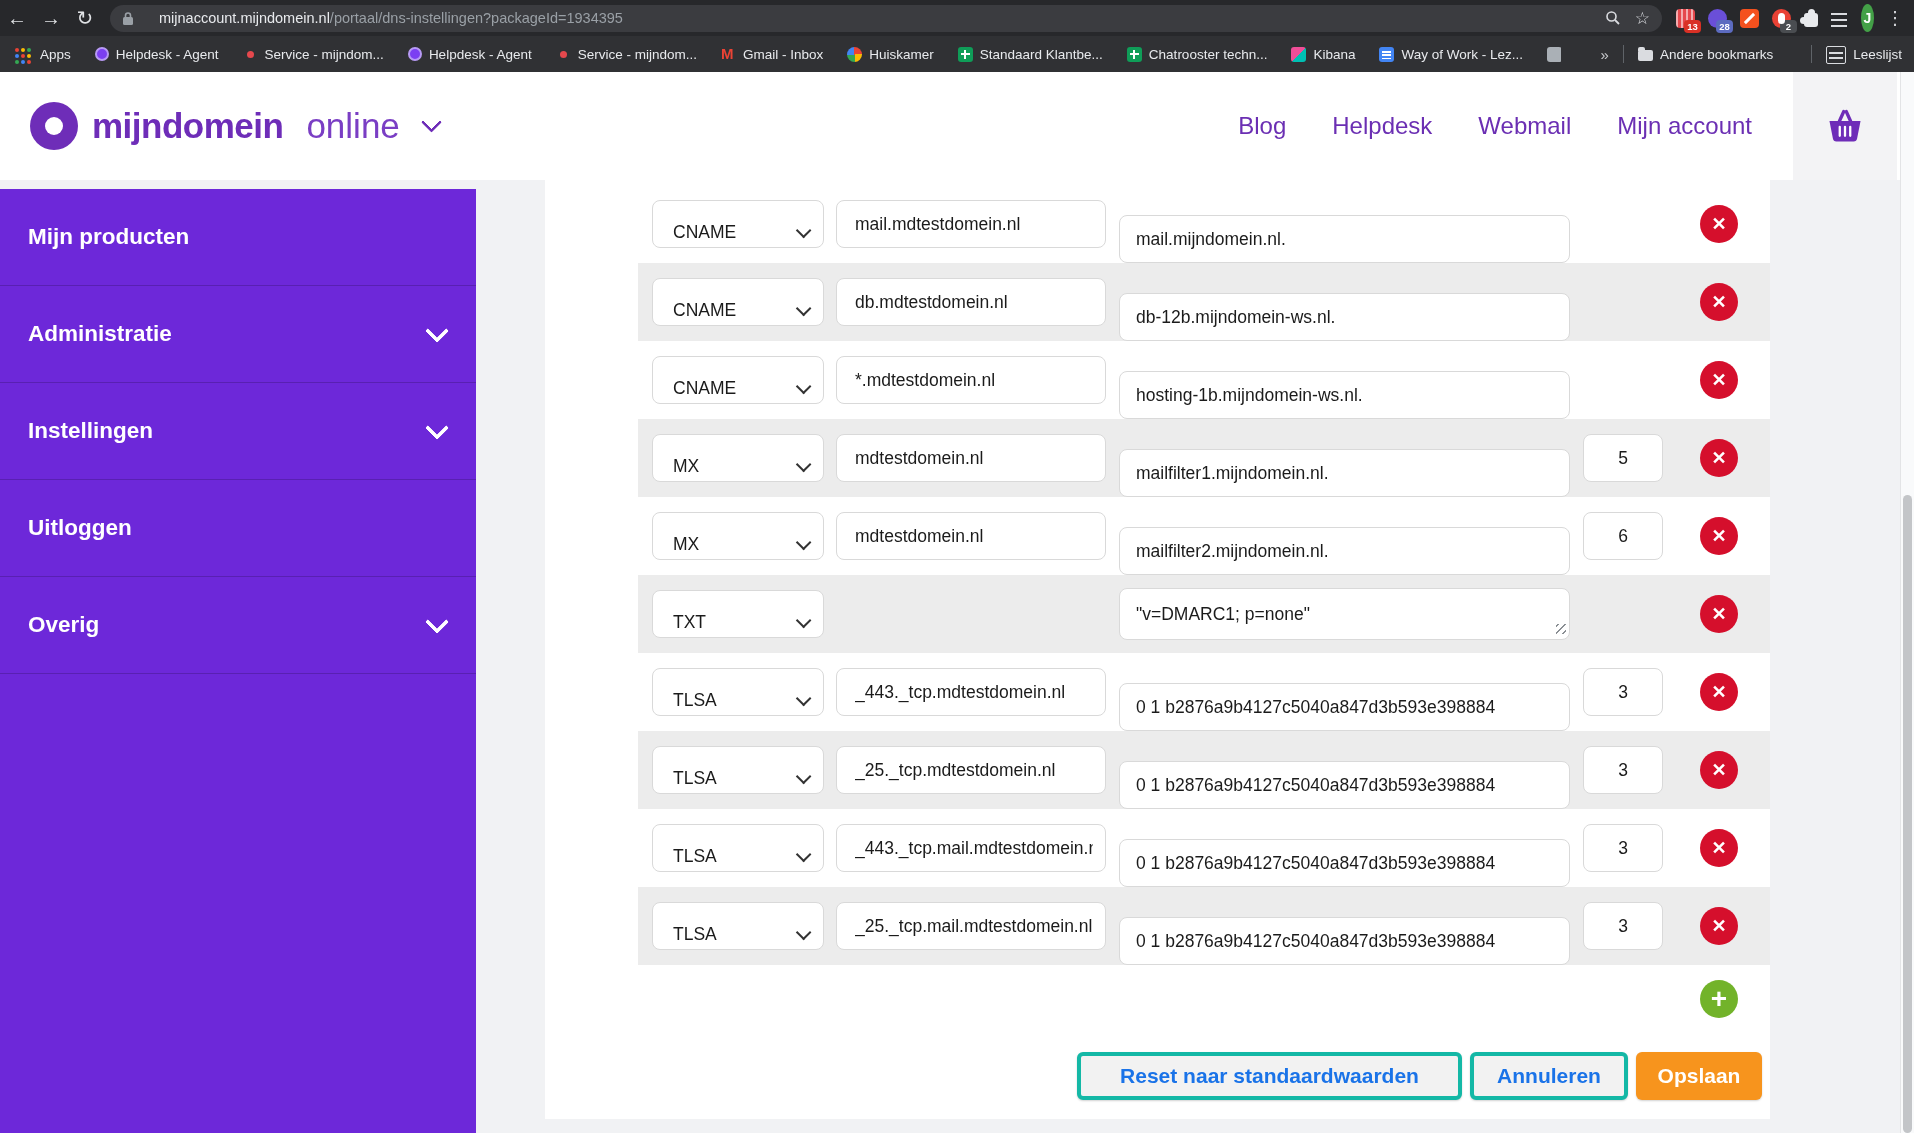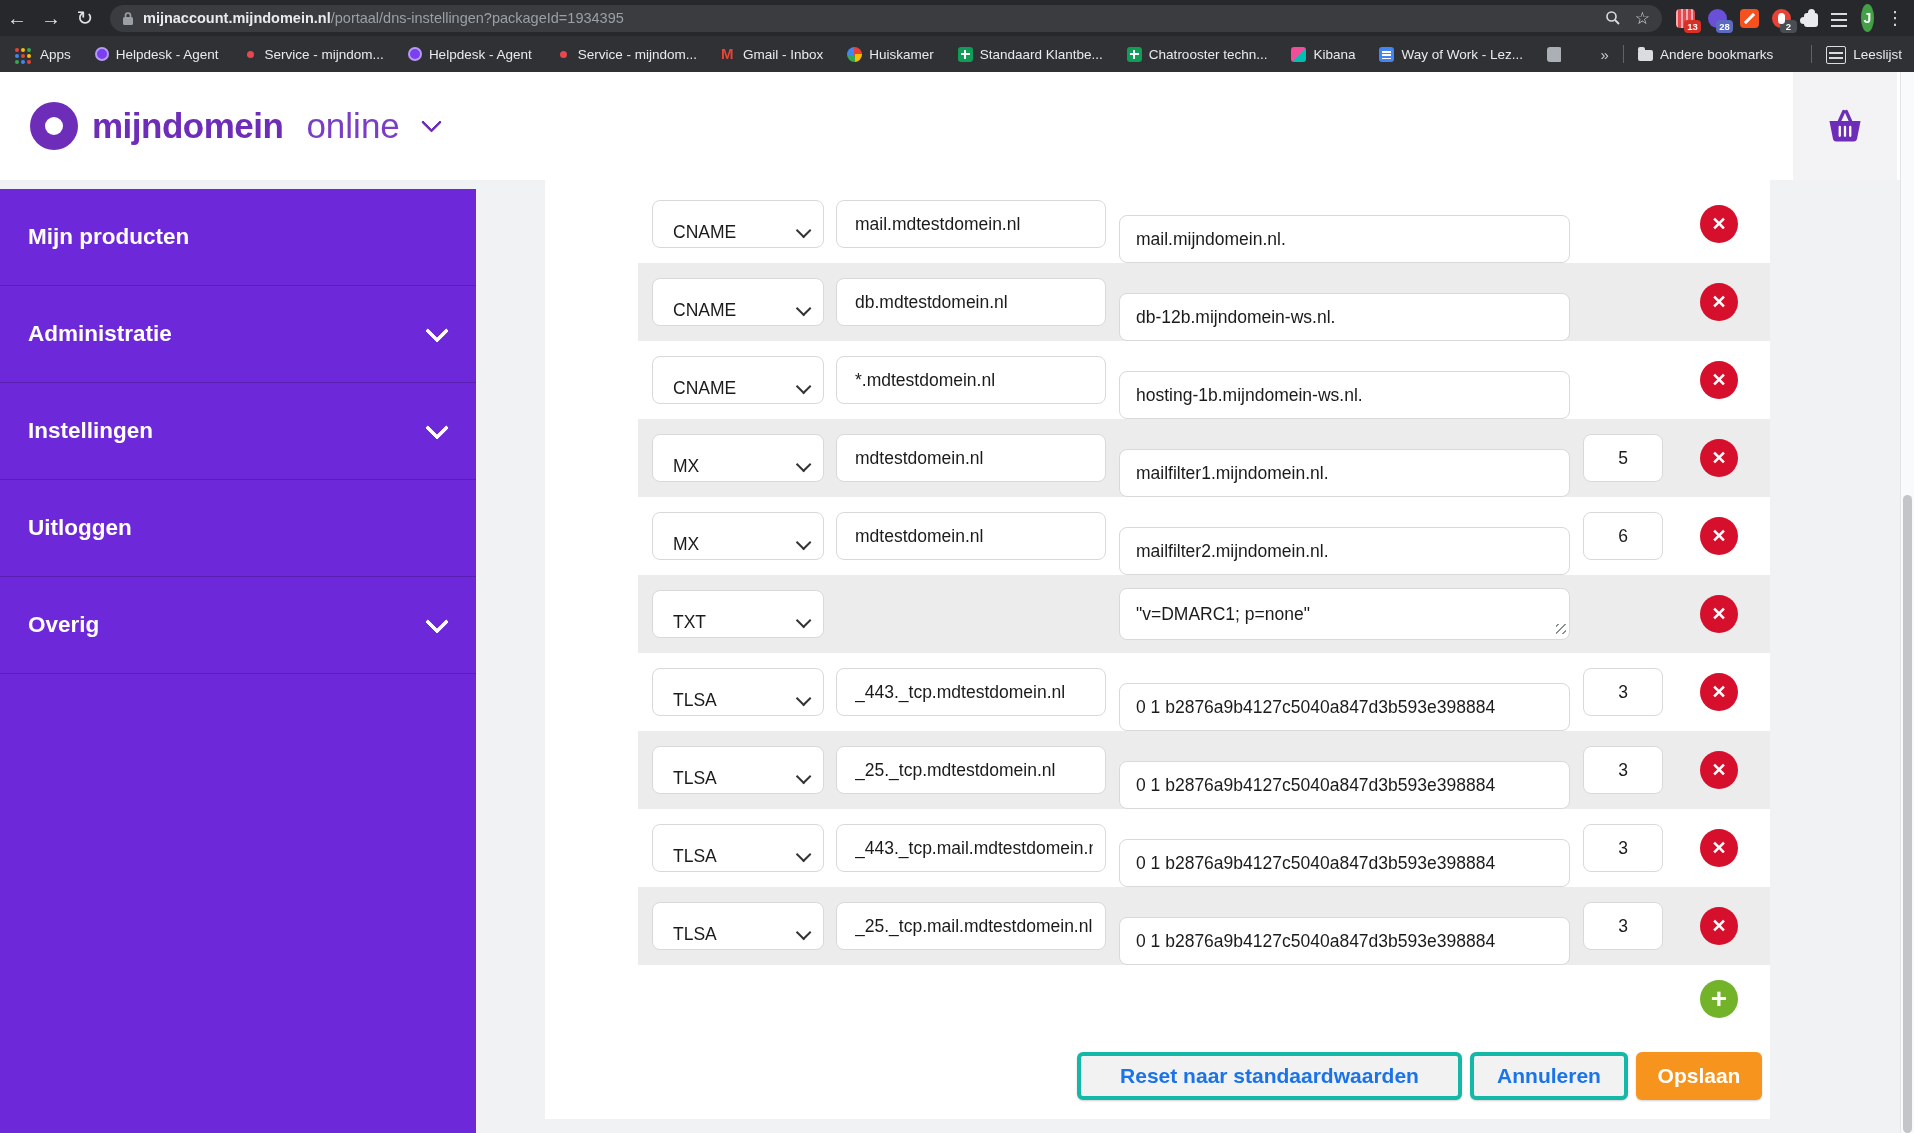"mijnaccount.mijndomein.nl" .url-host { font-weight: bold -> normal; margin-left: none -> 16px }
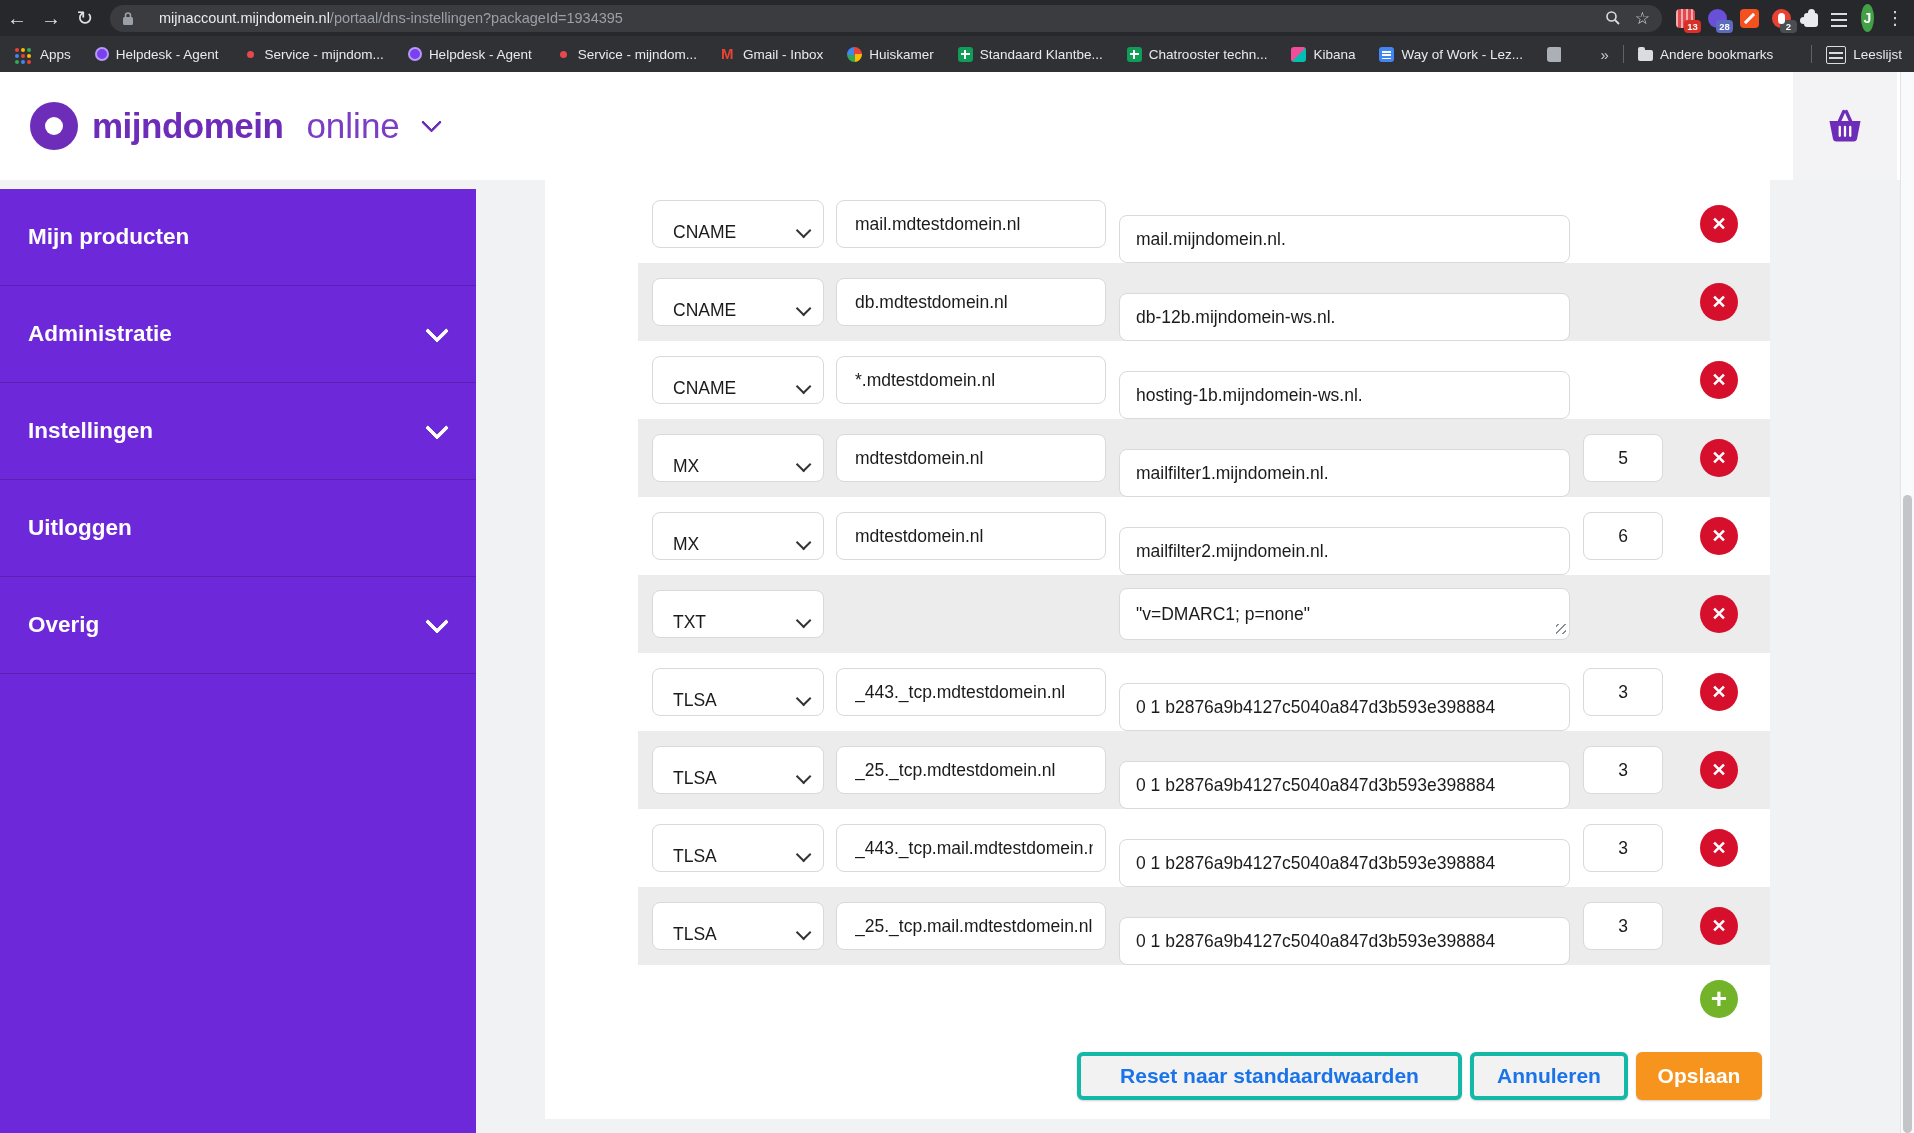"Blog" div.header-nav { html: none -> <div> <span>Blog</span> <span>Helpdesk</span> <span>Webmail</span> <span>Mijn account</span> </div> }
